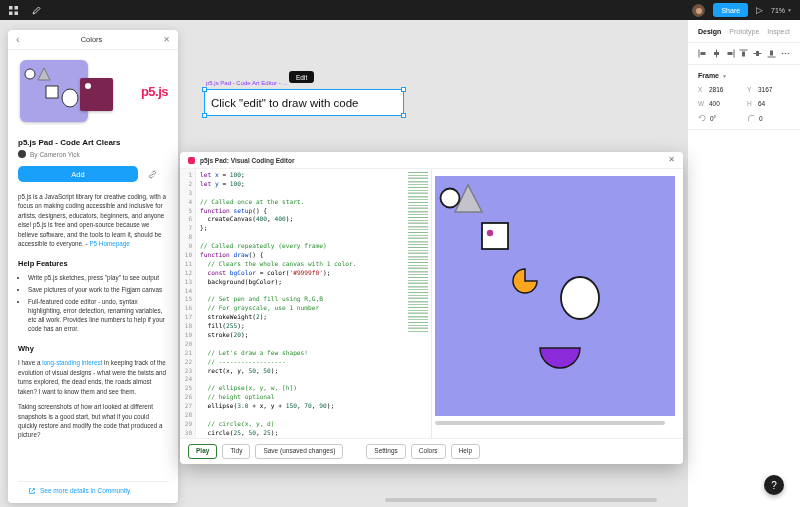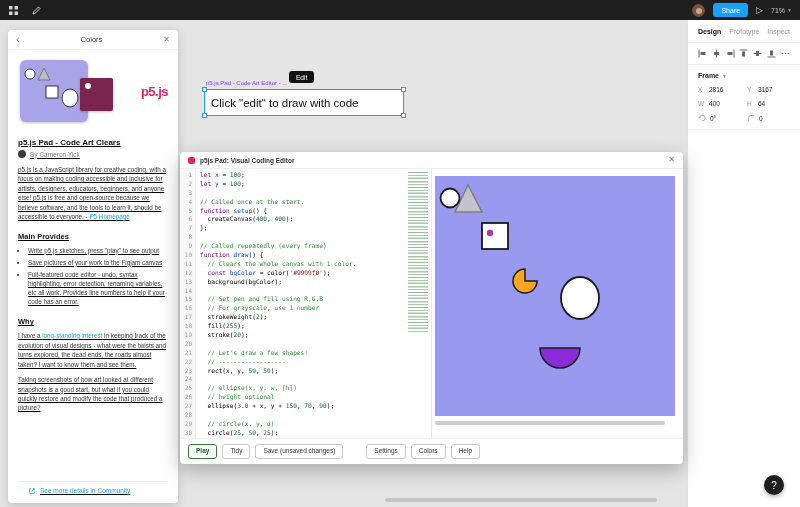"p5.js" .lp-body { text-decoration: underline -> none }
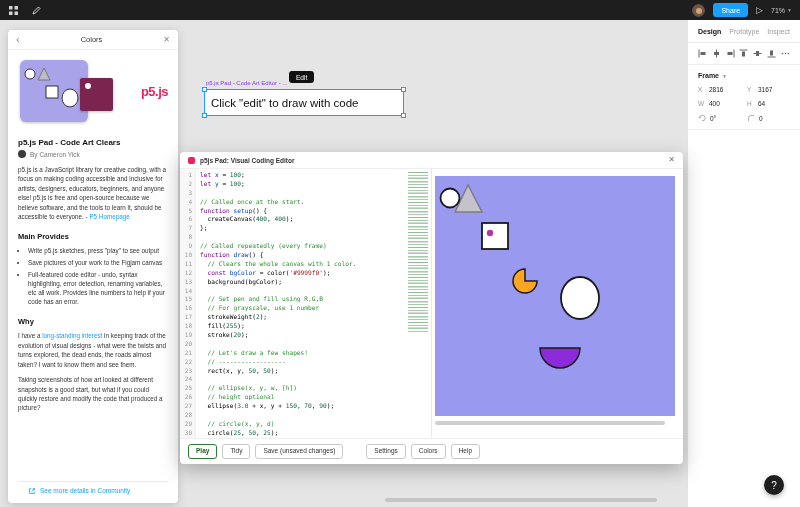"Add" div.add-row { html: none -> <div> <button>Add</button> <span> <svg> <path></path> </svg> </span> </div> }
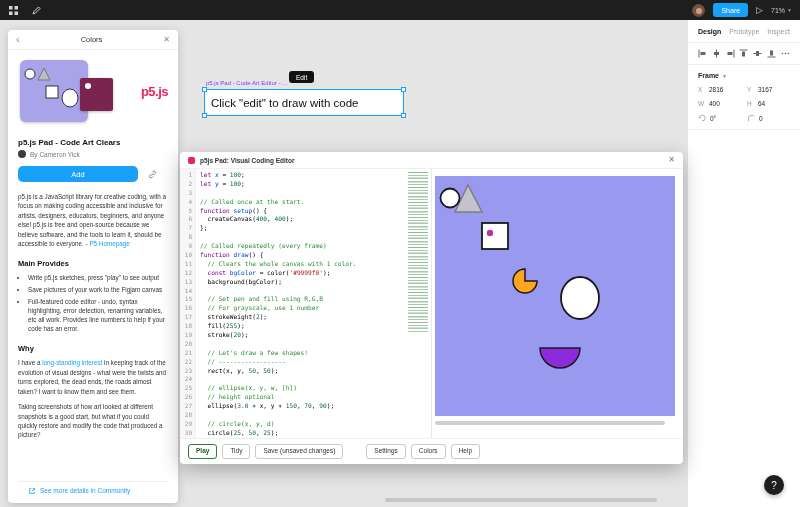"Main Provides" div.lp-h2 { text: Main Provides -> Help Features }
